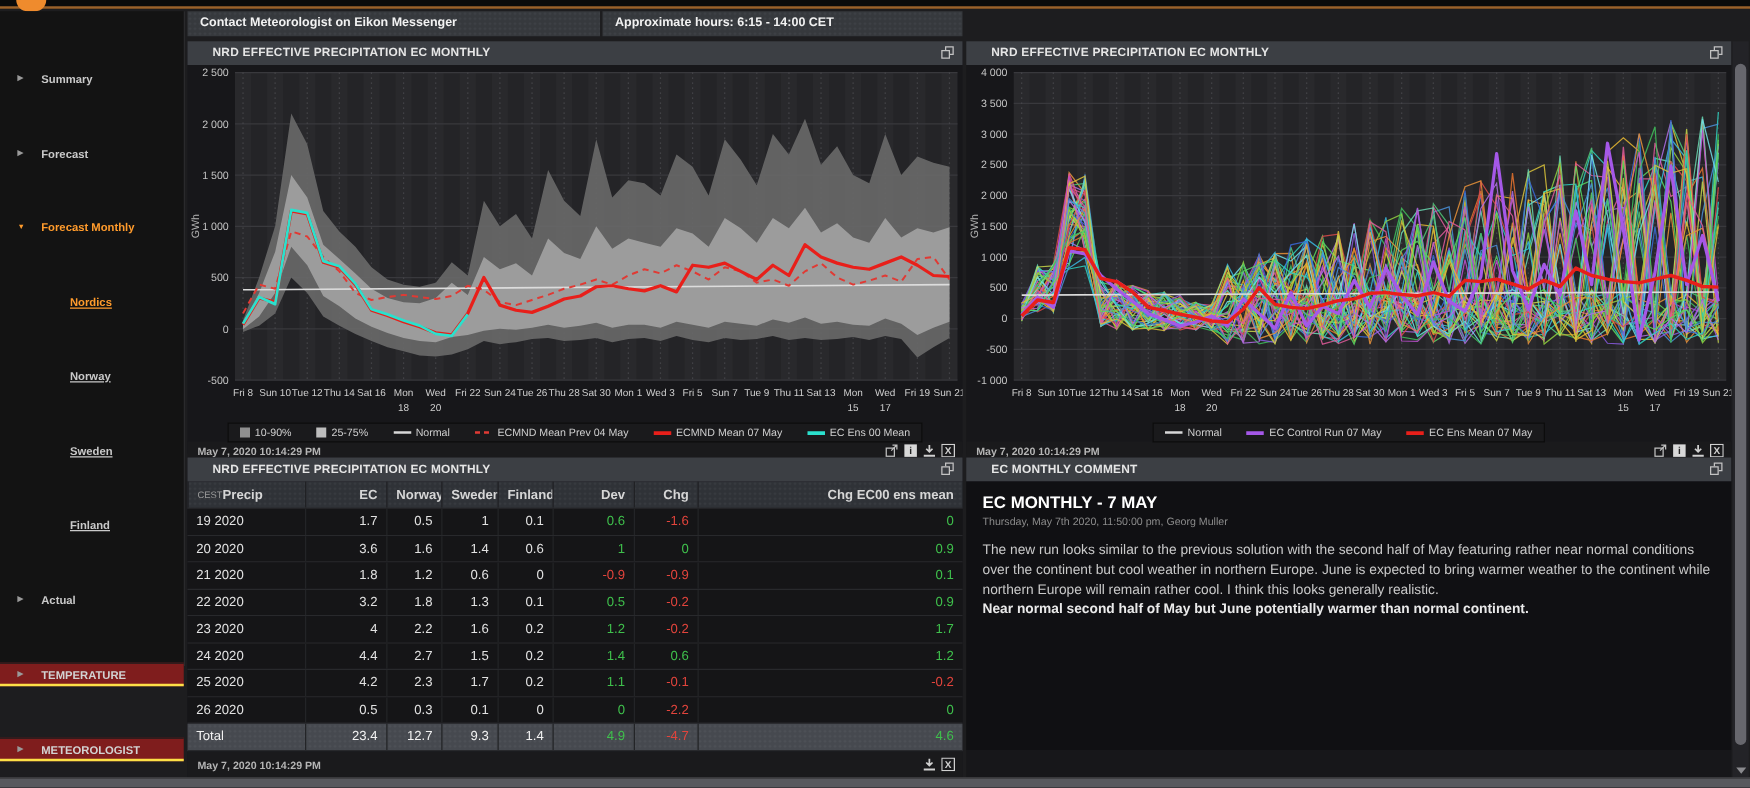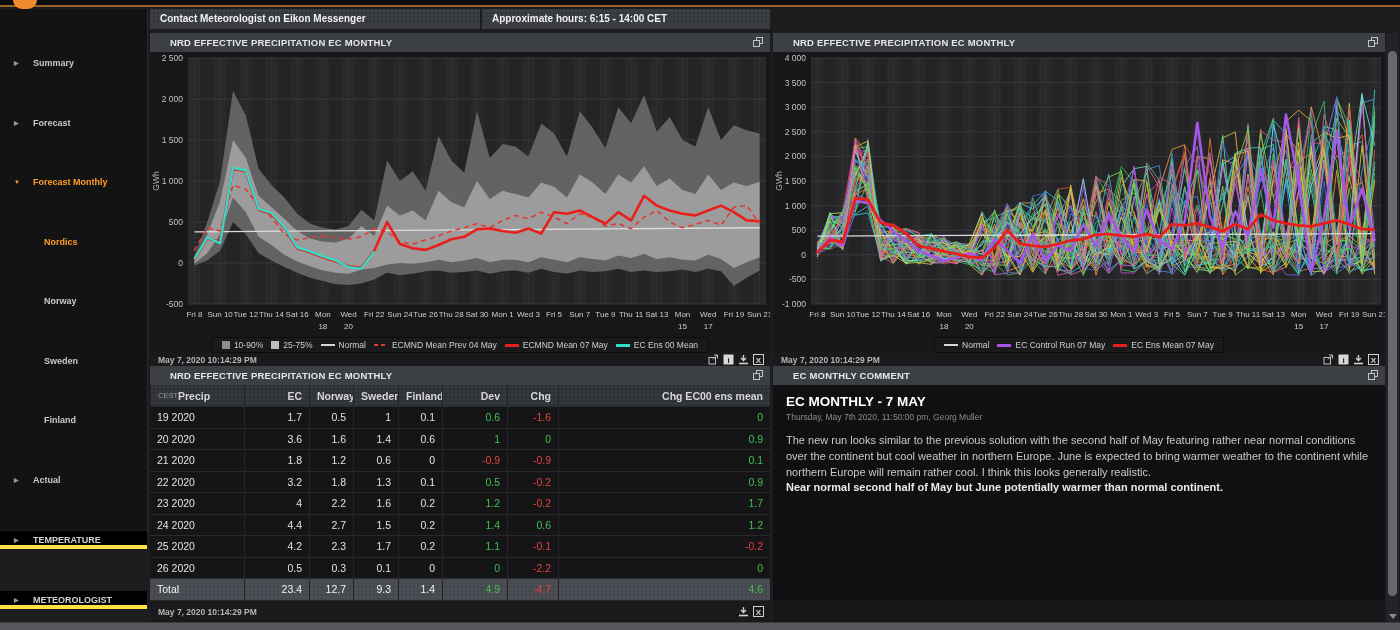"Nordics" .nav-item.lvl2 .lbl { left: 44px -> 56px; text-decoration: none -> underline }
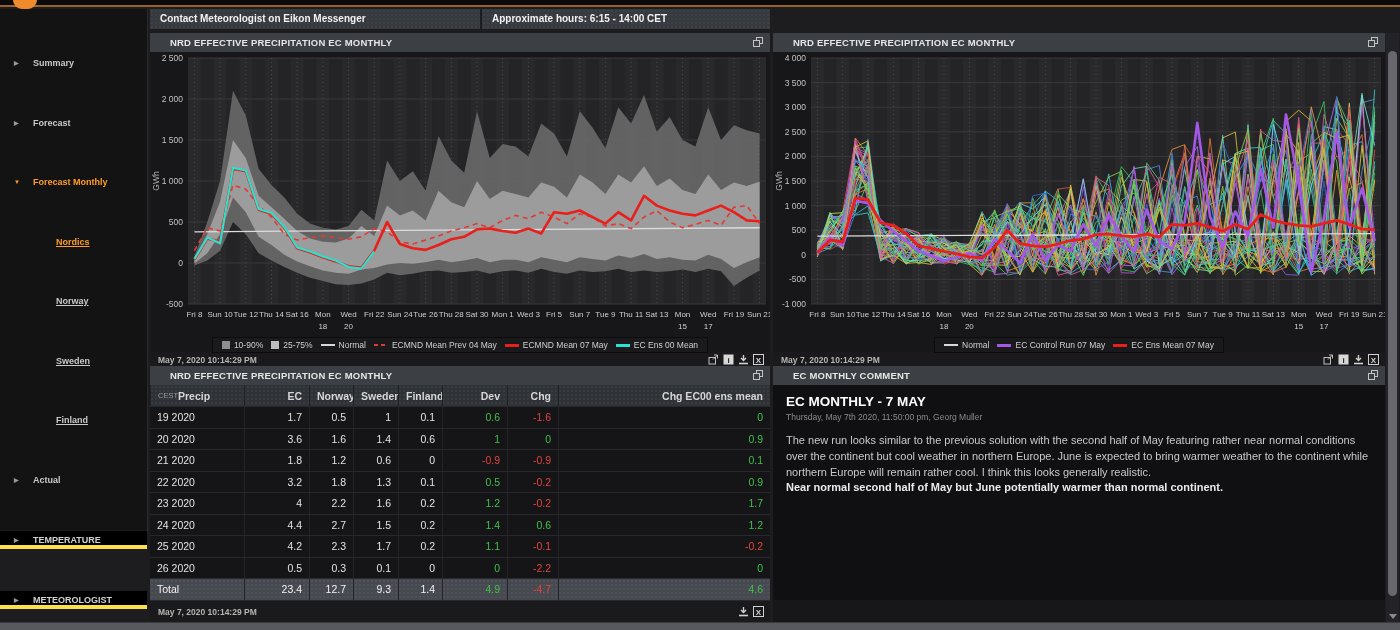"10-90%" .legend-box { gap: 8px -> 20px }
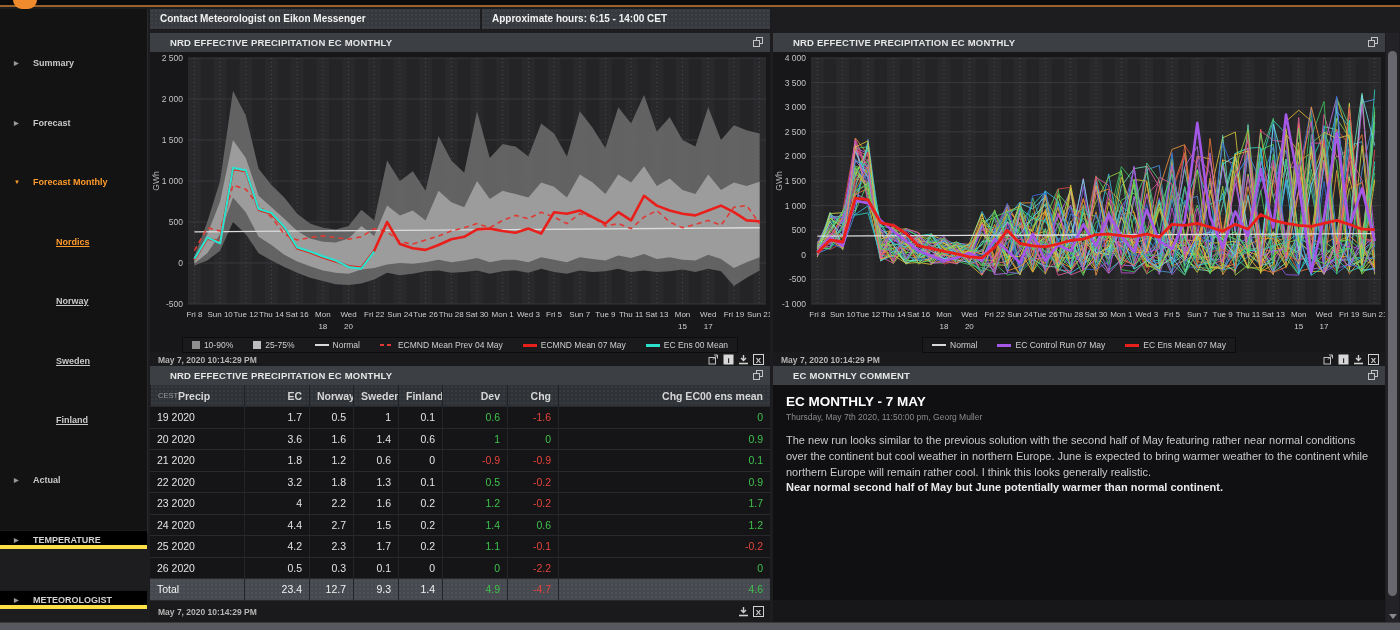"TEMPERATURE" .nav-item.section { background: #000000 -> #7f1d1d; border-bottom: 4px solid #fde047 -> 2px solid #fde047 }
